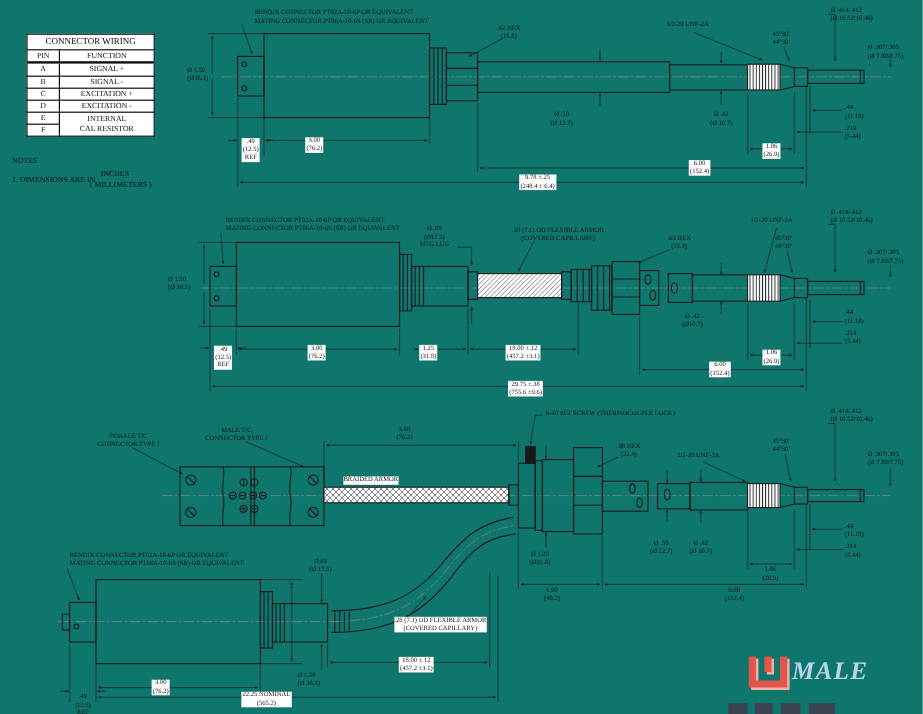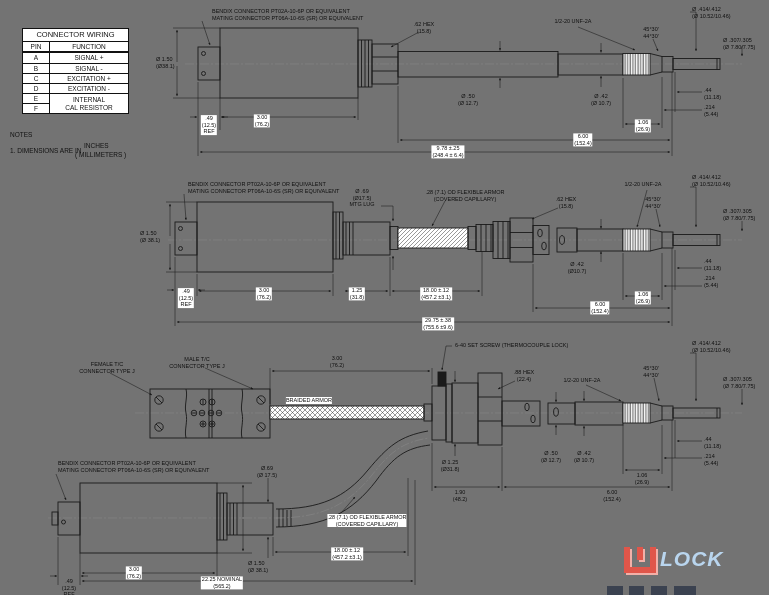"CONNECTOR WIRING" #page { background: #737373 -> #0f766e; font-family: Liberation Sans, sans-serif -> Liberation Serif, serif }
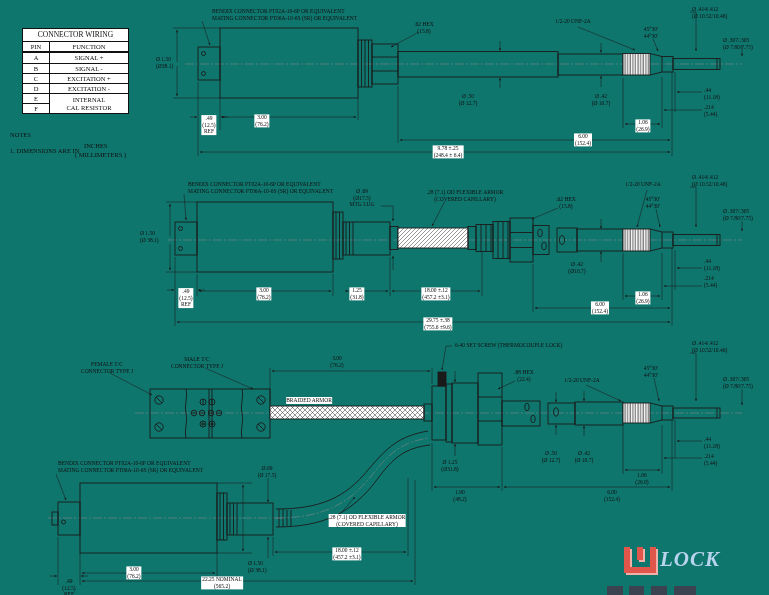"LOCK" div { text: LOCK -> MALE }
